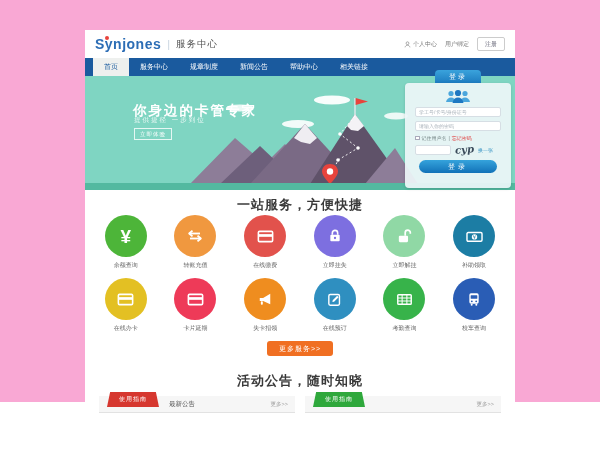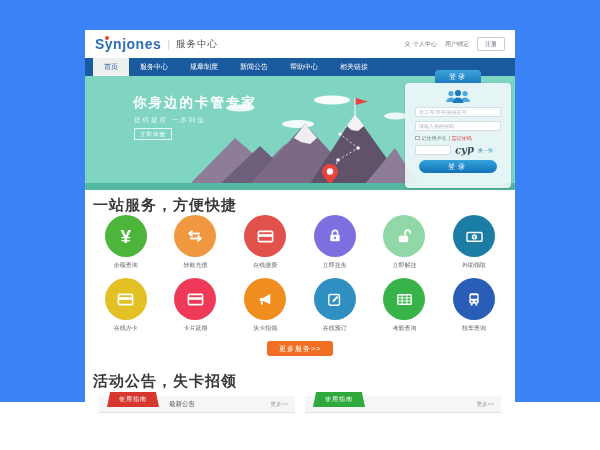"Synjones" .canvas { background: #3b82f6 -> #f9a8d4 }
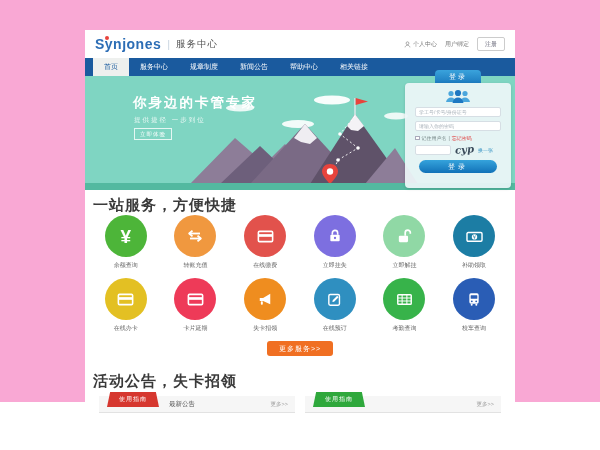"你身边的卡管专家" .hero-title { top: 18px -> 26px }
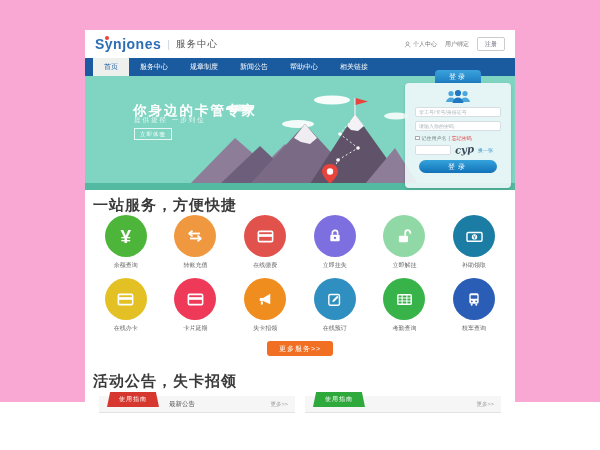"一站服务，方便快捷" .svc-title, .ann-title { font-size: 15px -> 13px; left: 8px -> 0; text-align: left -> center }
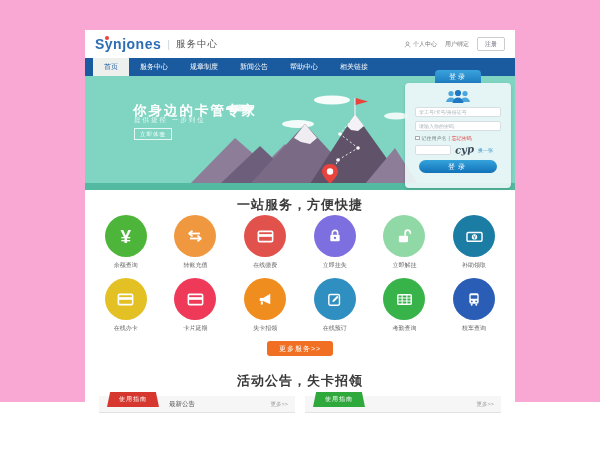"活动公告，失卡招领" div.ann-title { text: 失卡招领 -> 随时知晓 }
